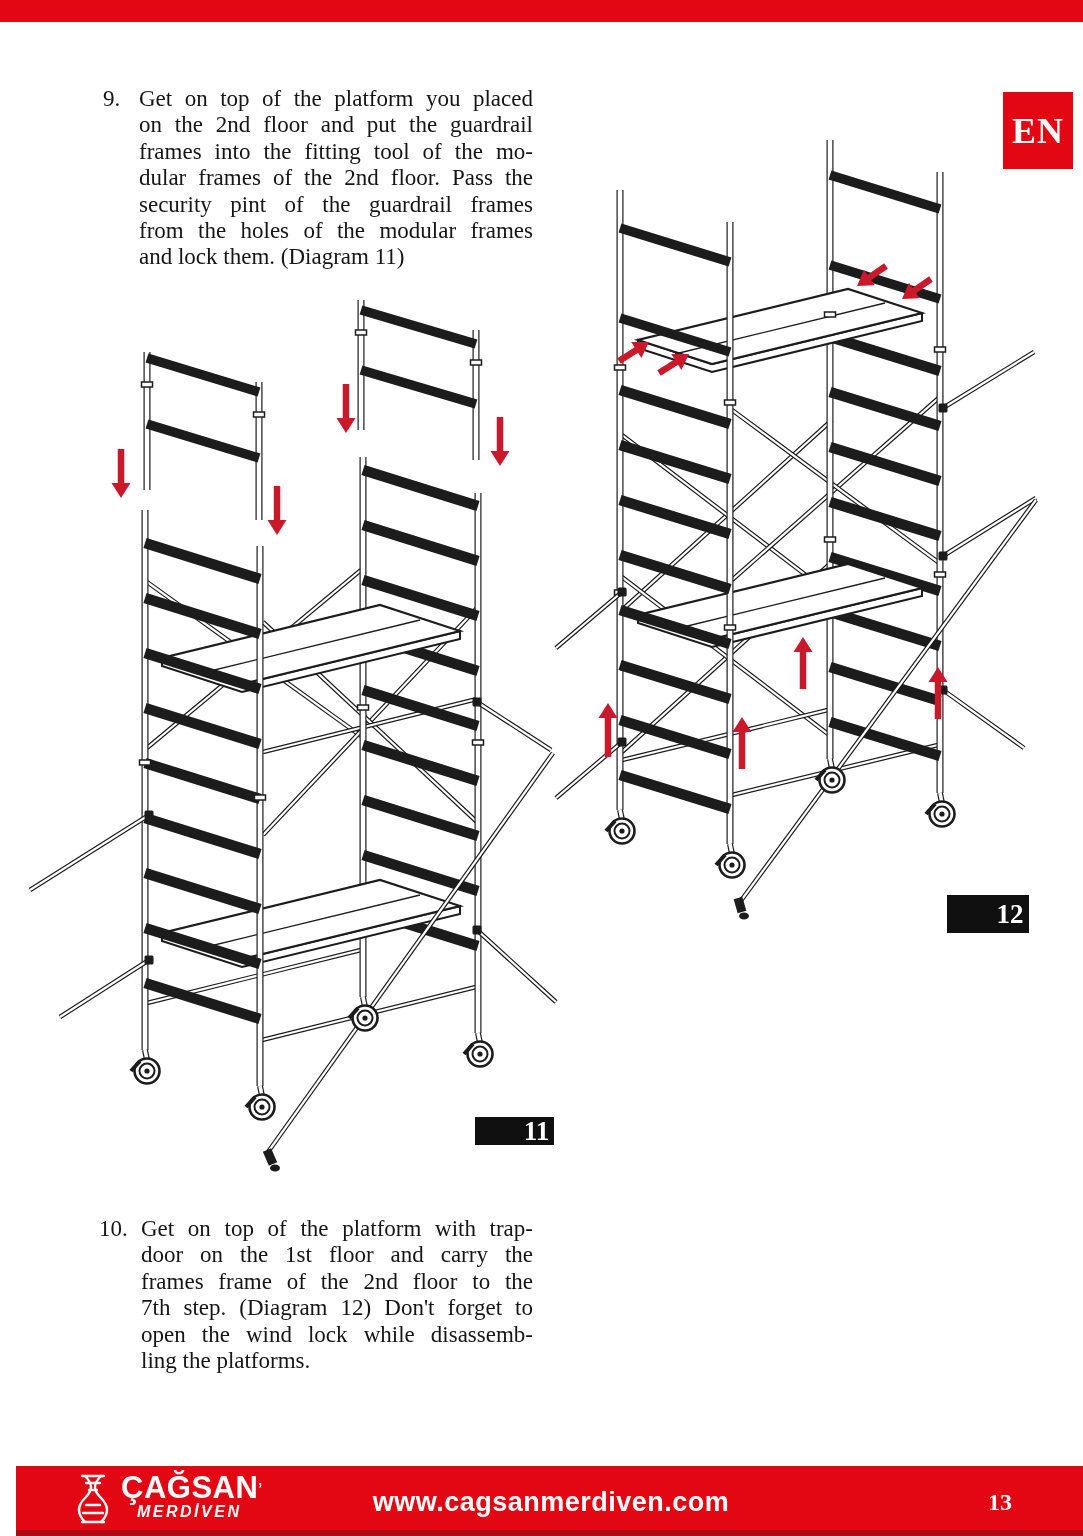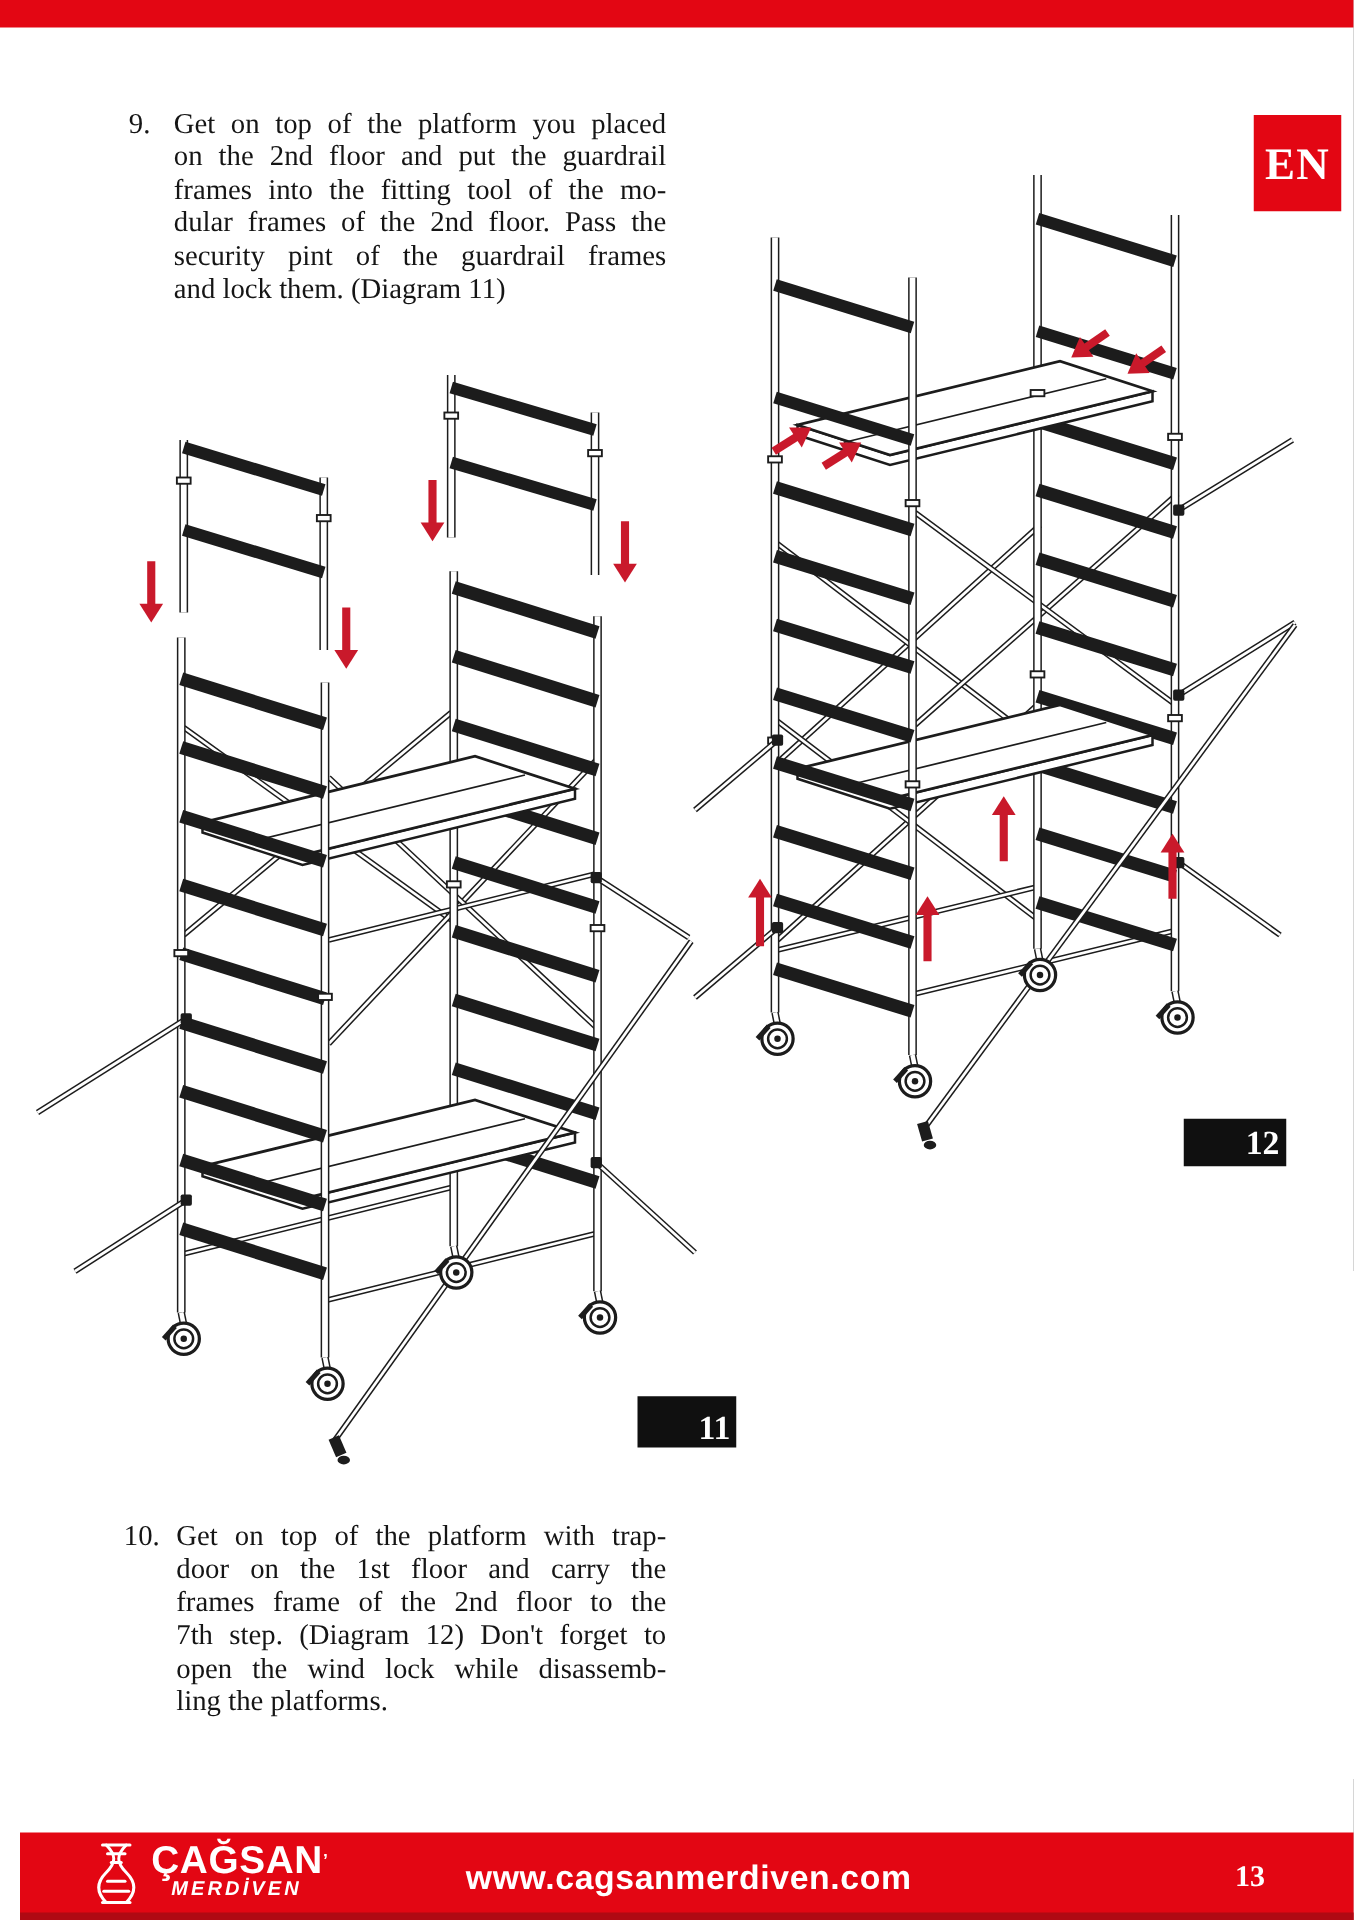"from the holes of the" div { html: none -> <div>from the holes of the modular frames</div> }
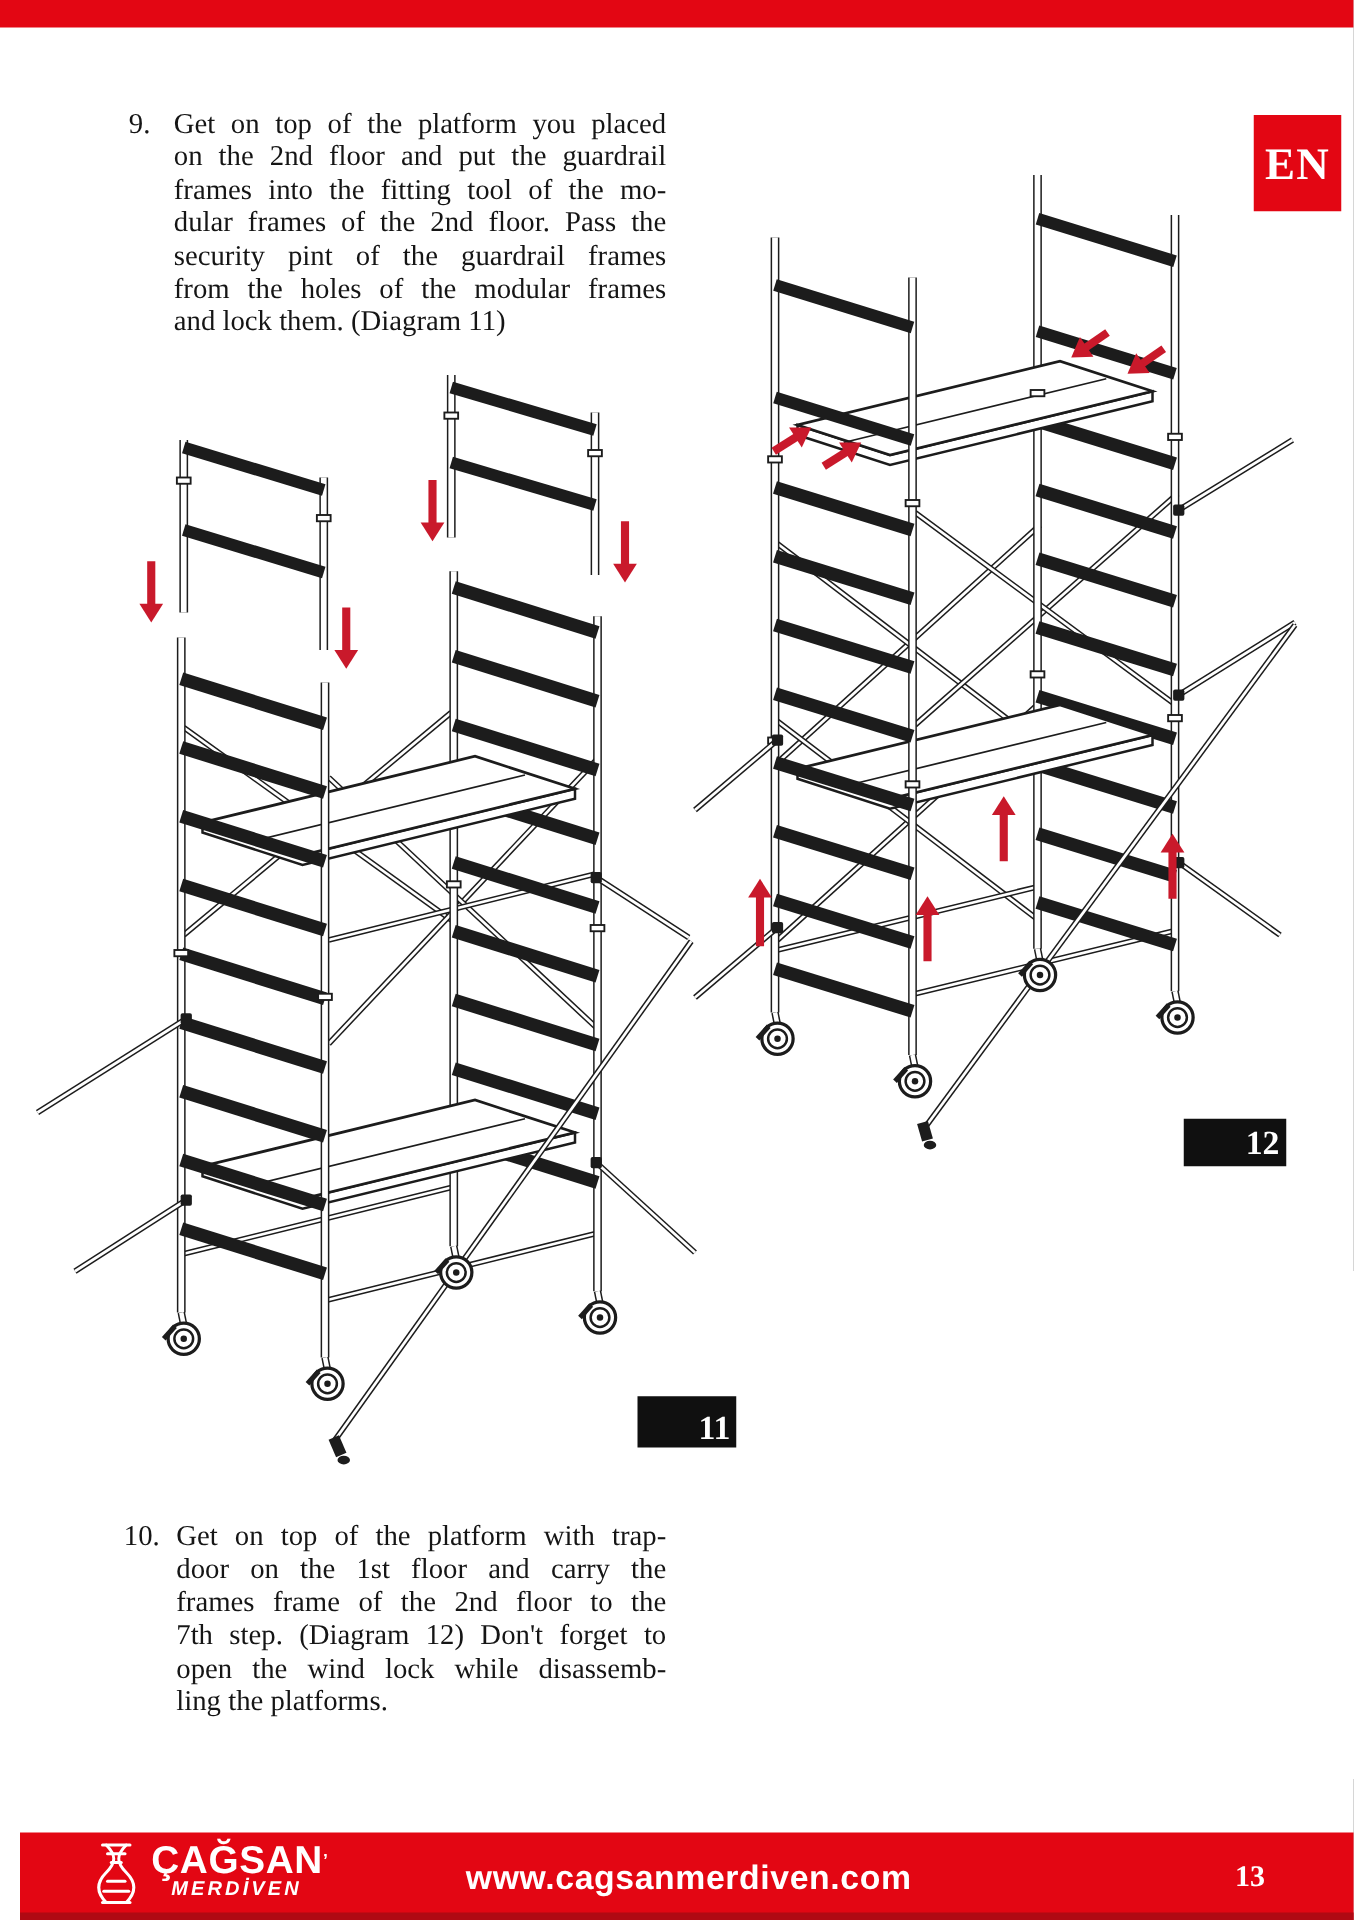"11" #label11 { align-items: flex-end -> none; height: 41px -> 28px; left: 510px -> 475px }
